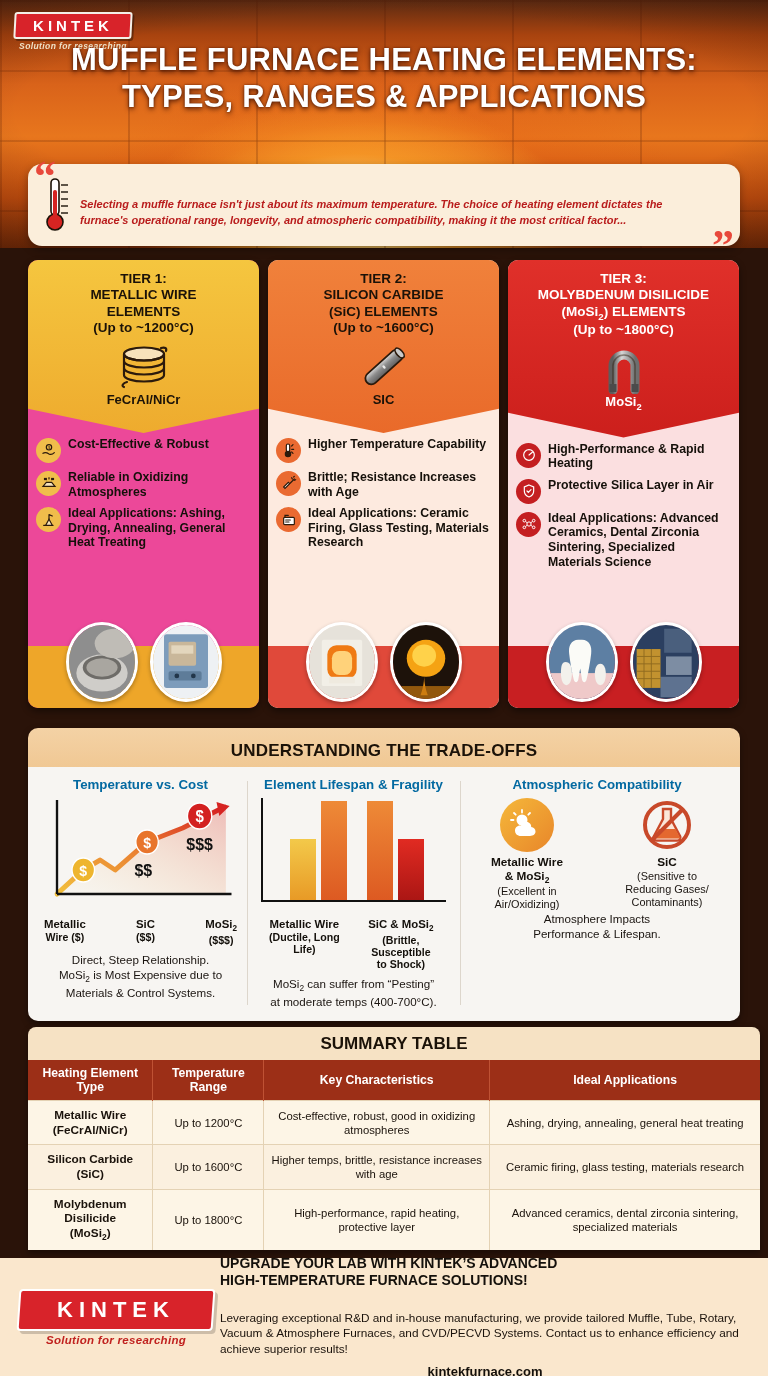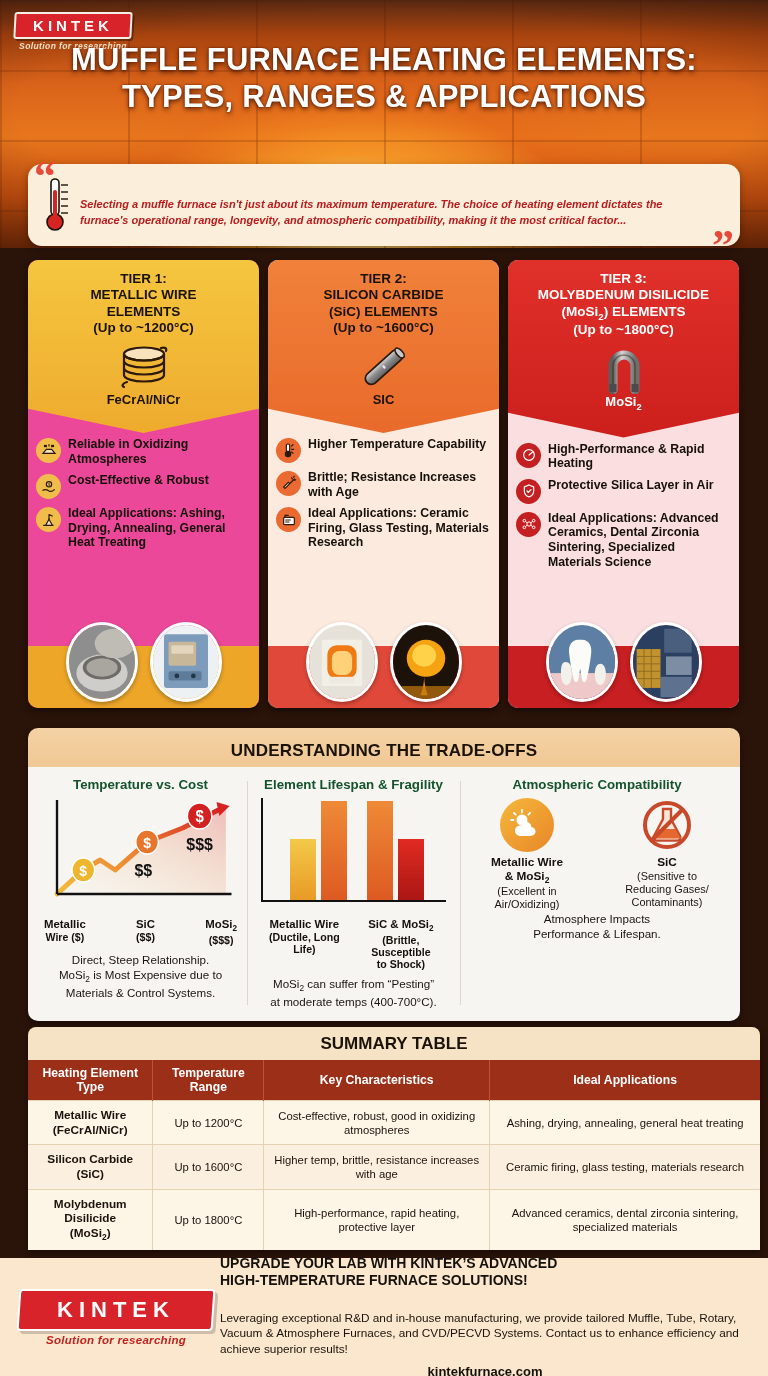"Reliable in Oxidizing Atmospheres" div.bullet { order: before "Cost-Effective & Robust" -> after "Cost-Effective & Robust" }
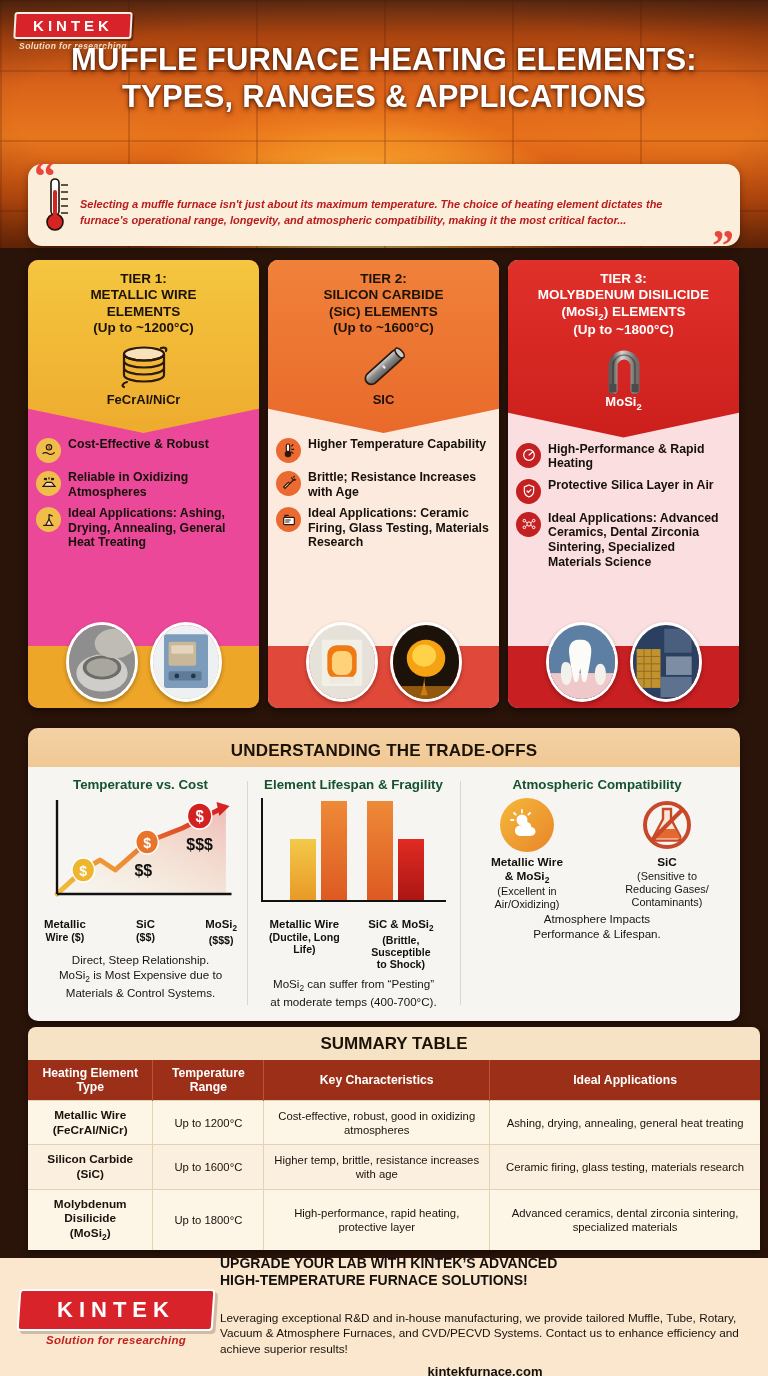"Temperature vs. Cost" .to-title { color: #14532d -> #0369a1 }
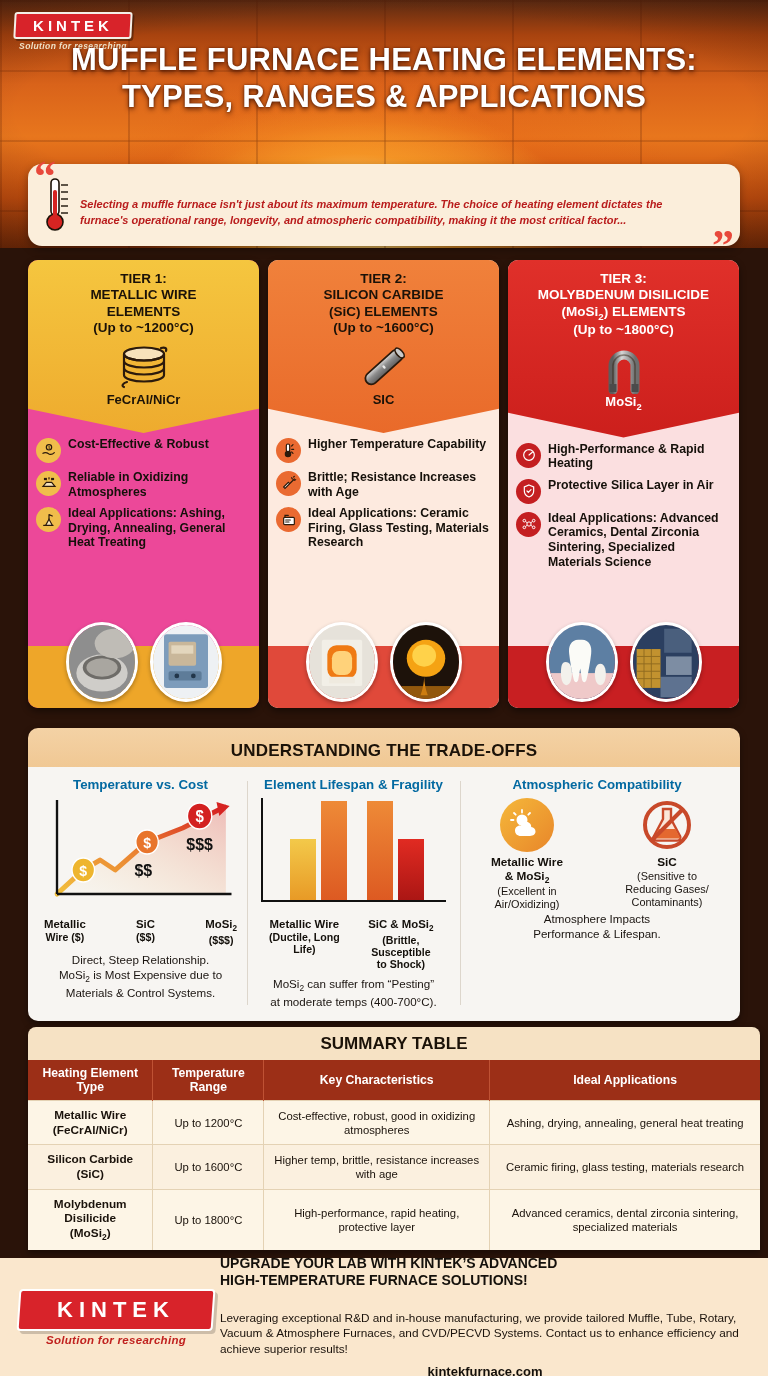"Higher temp, brittle, resistance" td { text: temp -> temps }
